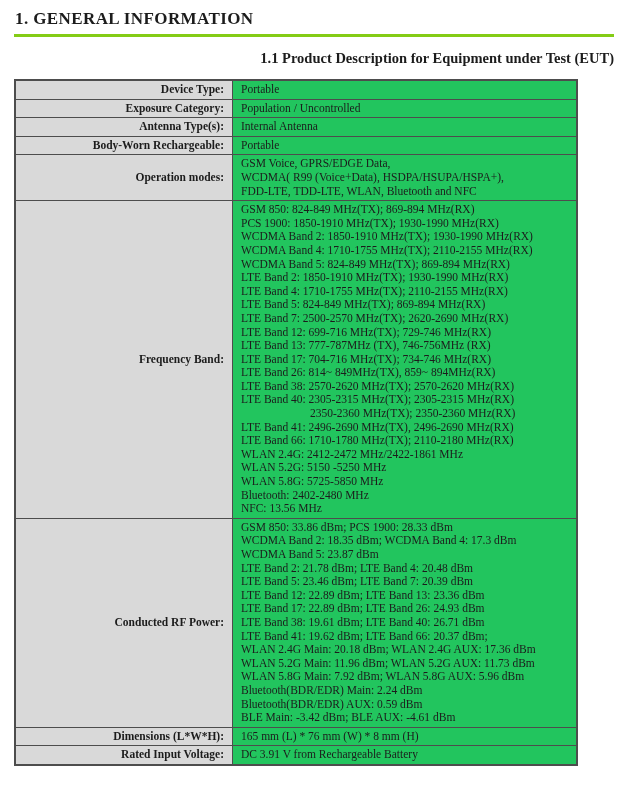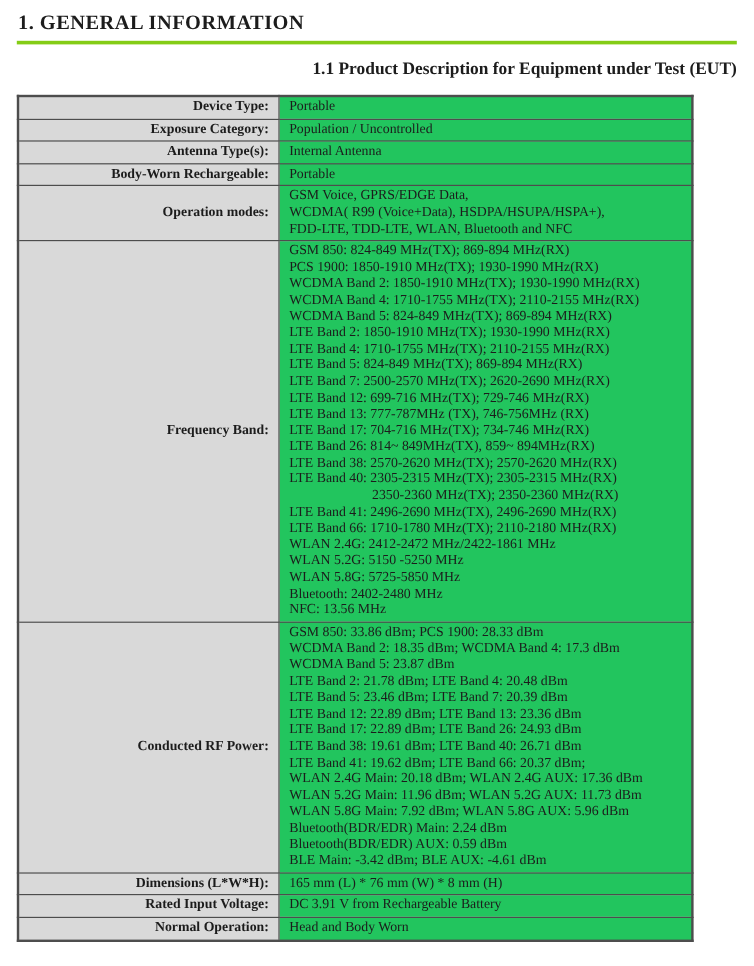"Normal Operation:" tr { html: <tr> <th>Normal Operation:</th> <td> <div>Head and Body Worn</div> </td> </tr> -> none }
